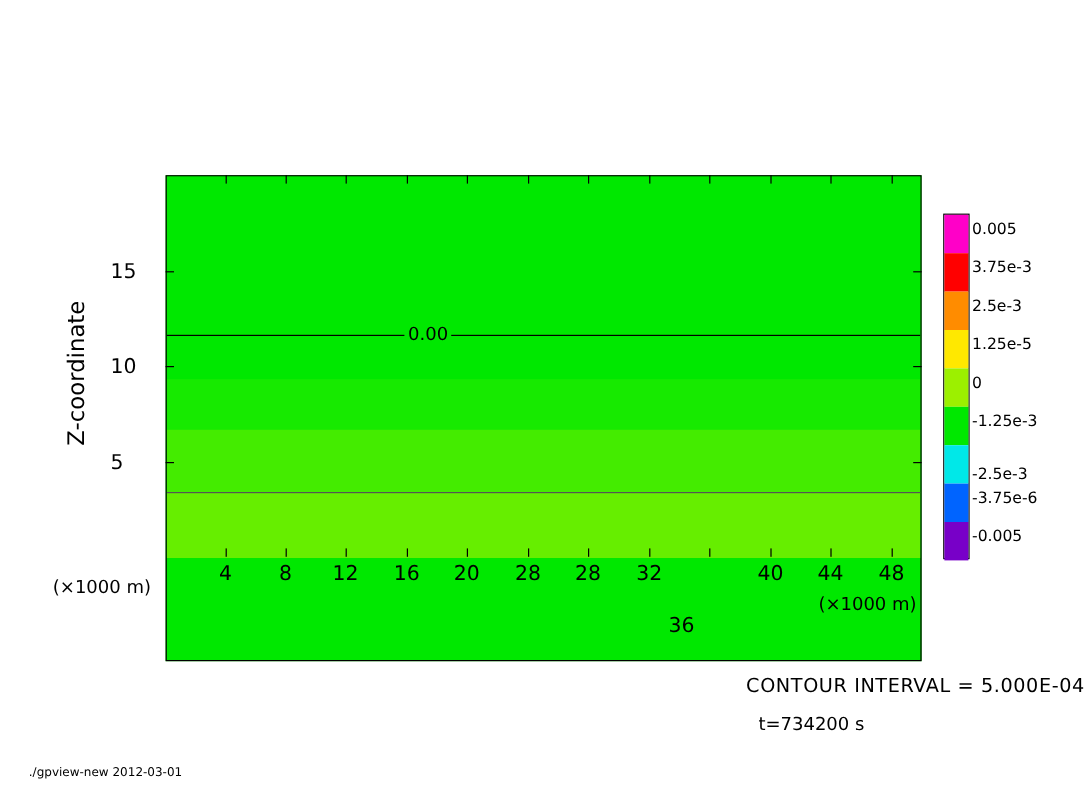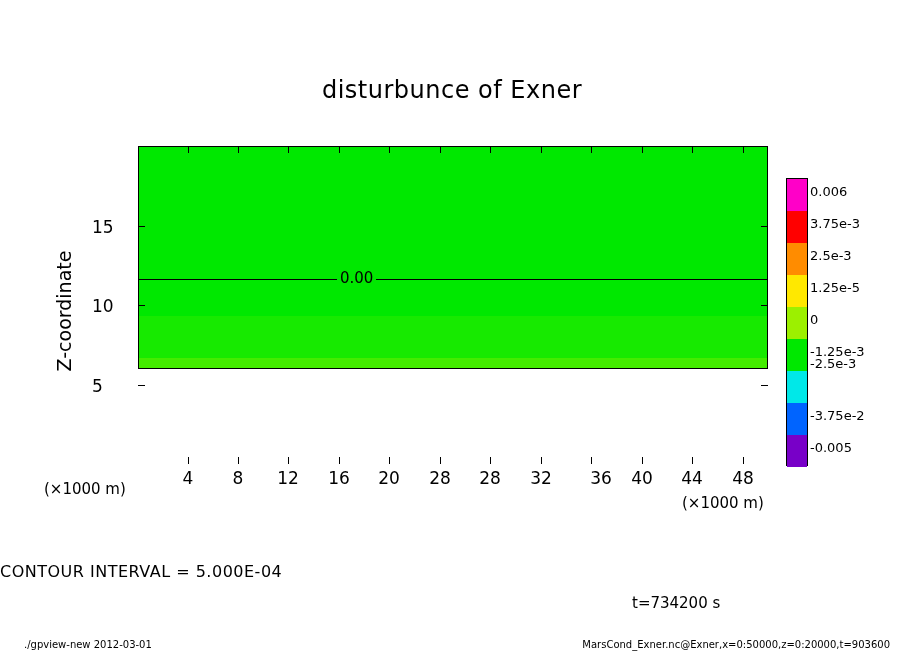"disturbunce of Exner" div { html: <div>disturbunce of Exner</div> -> none }
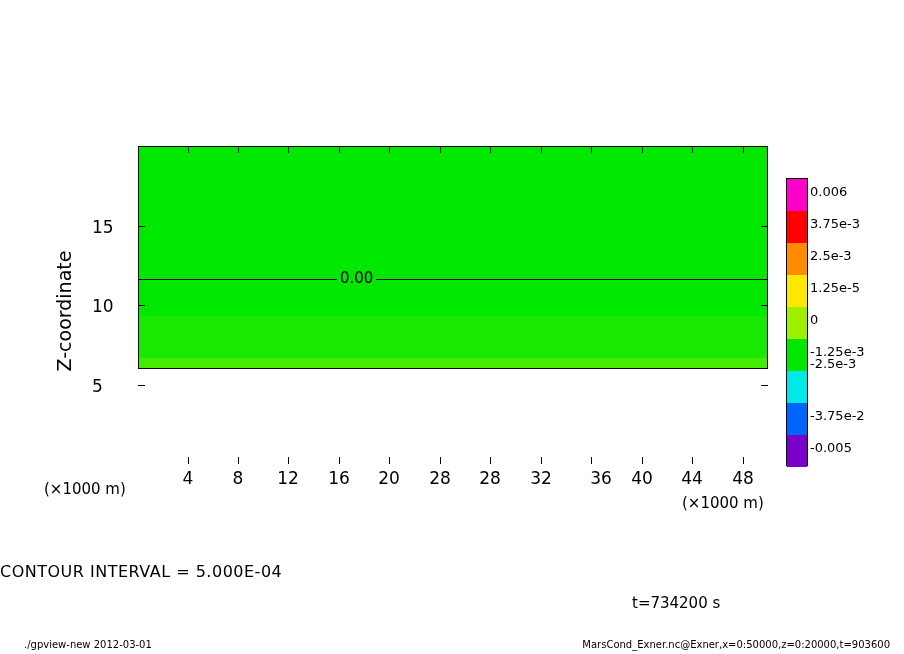"0.006" div.cb-tick { text: 0.006 -> 0.005 }
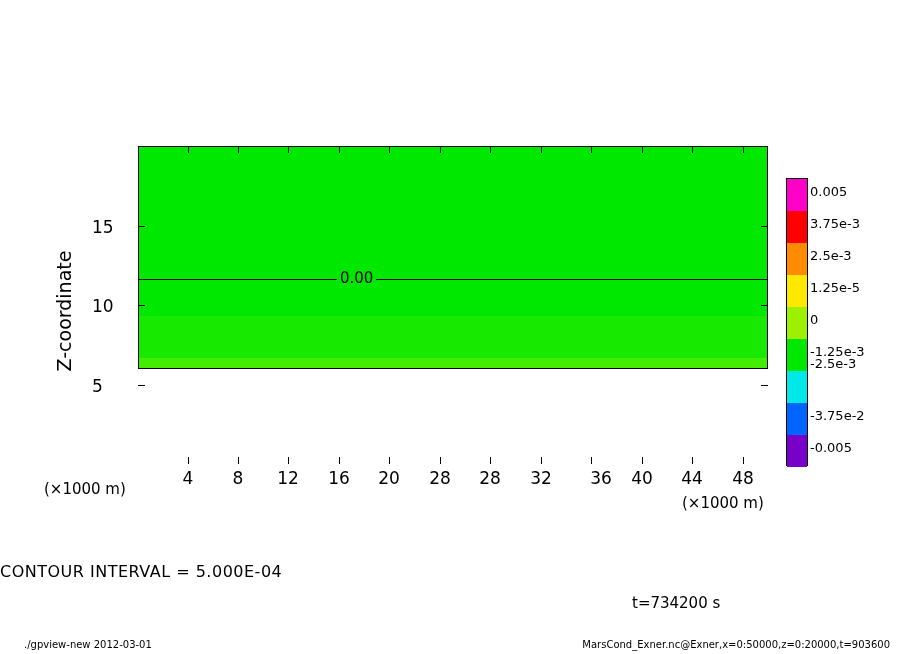"0.00" #axes-frame { height: 223px -> 405px }
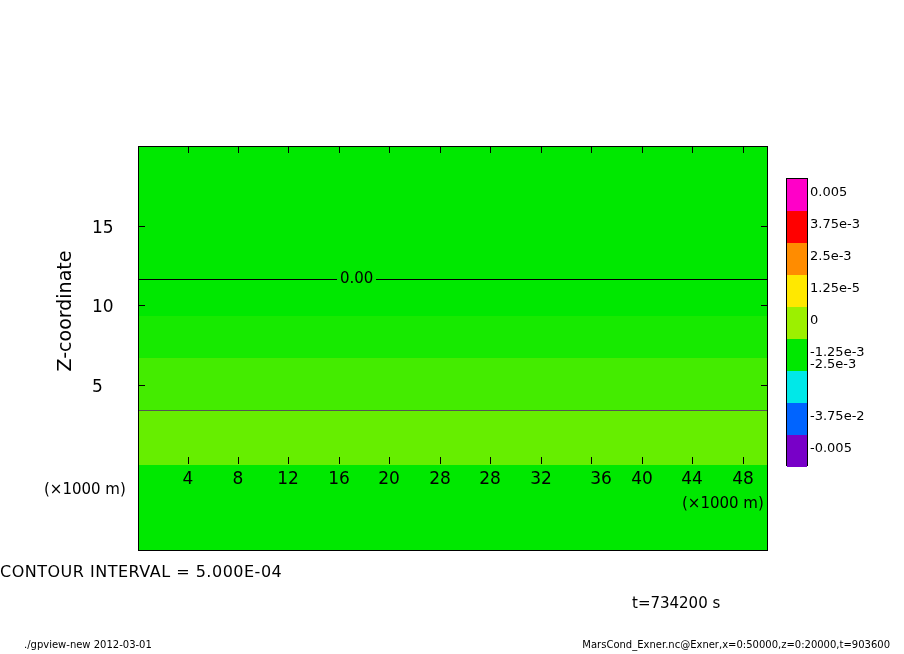"-2.5e-3" div.cb-tick { top: 356px -> 388px }
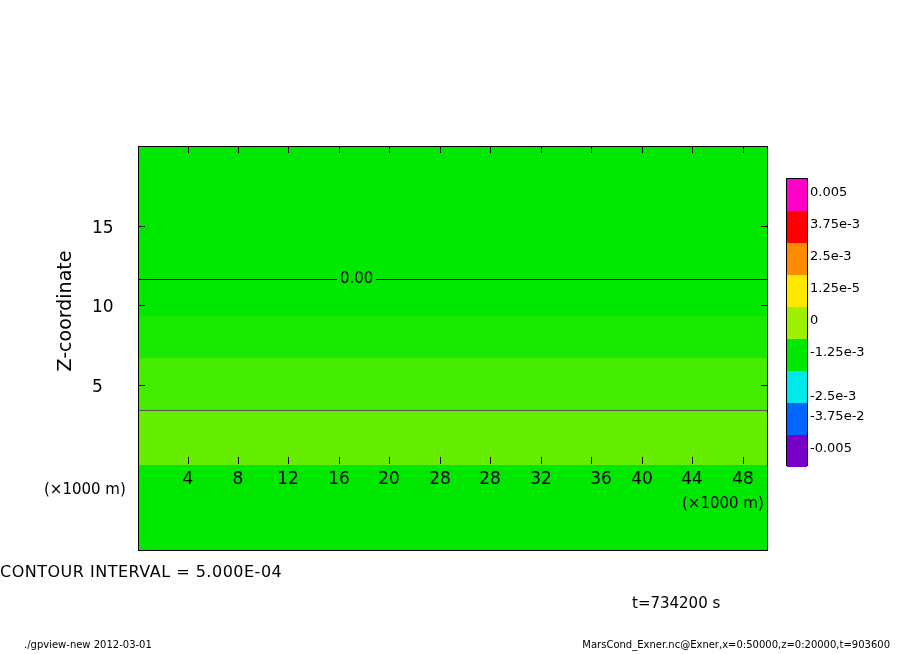"-3.75e-2" div.cb-tick { text: -3.75e-2 -> -3.75e-6 }
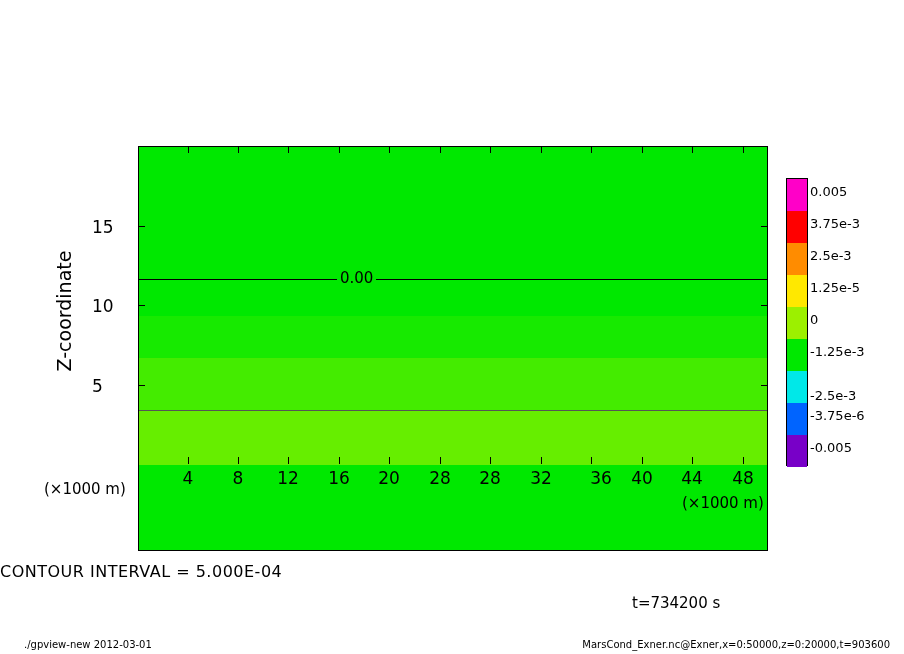"36" div.xlabel-val { left: 581px -> 548px; margin-top: none -> 44px }
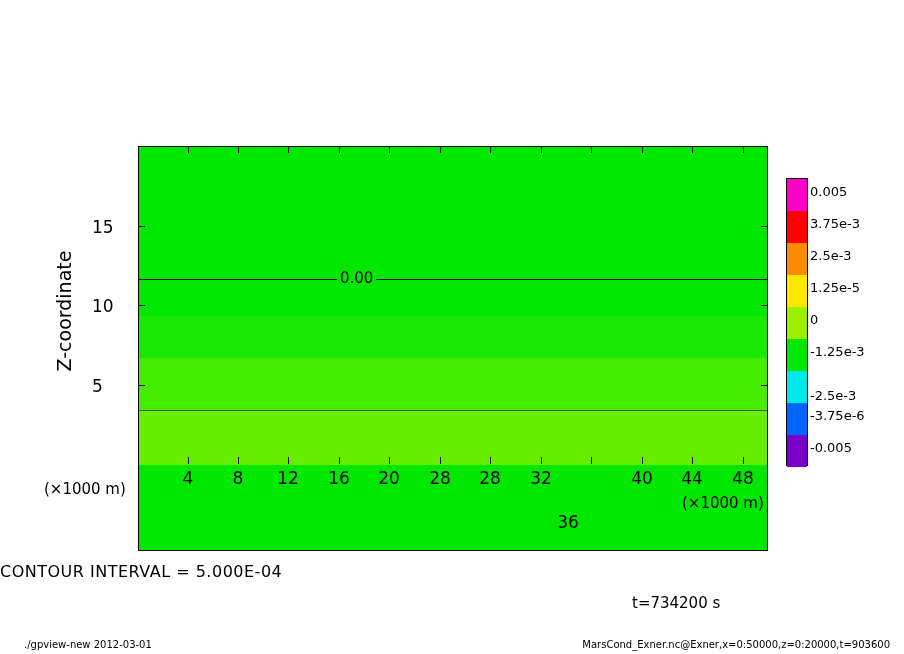"CONTOUR INTERVAL = 5.000E-04" #contour-interval { text-align: left -> right }
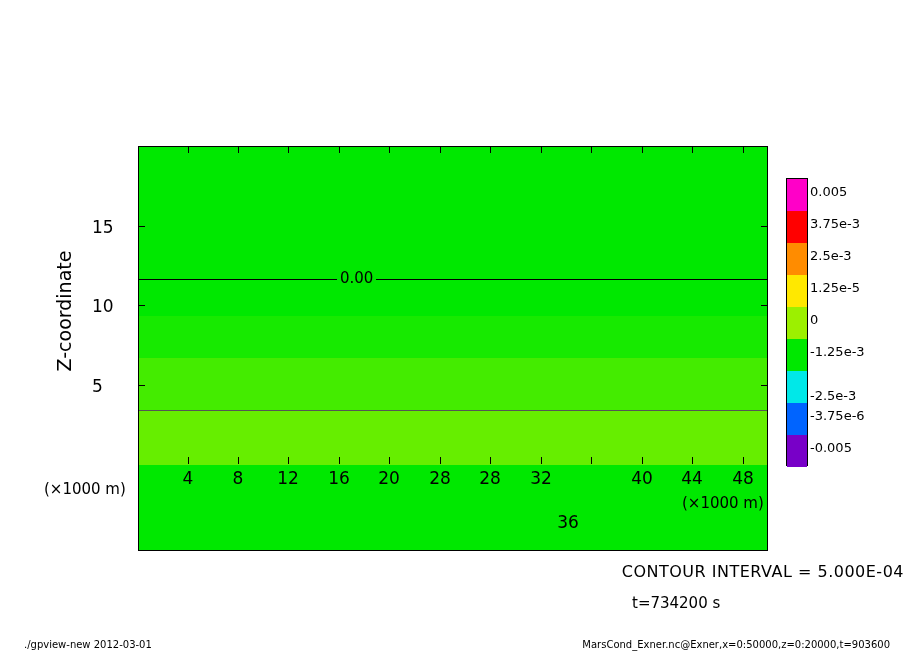"MarsCond_Exner.nc@Exner,x=0:50000,z=0:20" div { html: <div>MarsCond_Exner.nc@Exner,x=0:50000,z=0:20000,t=903600</div> -> none }
